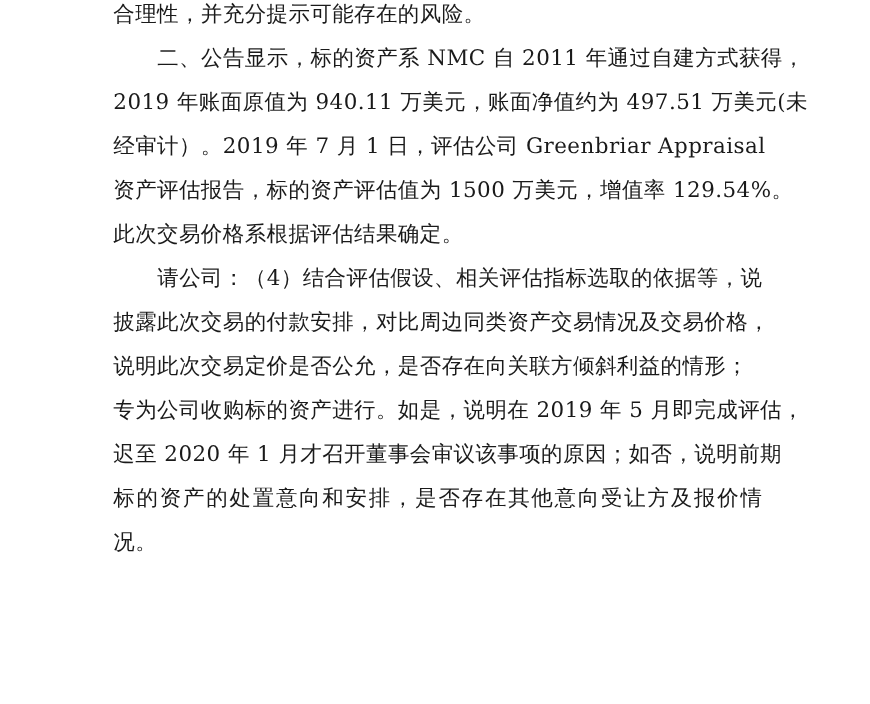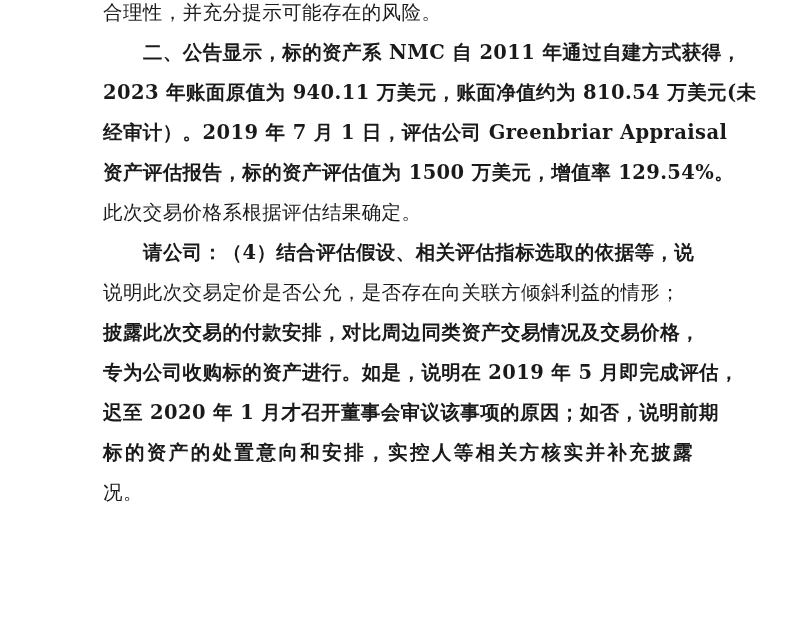"二、公告显示，标的资产系 NMC 自 2011 年通过自建方式获得，" .justify { font-weight: bold -> none }
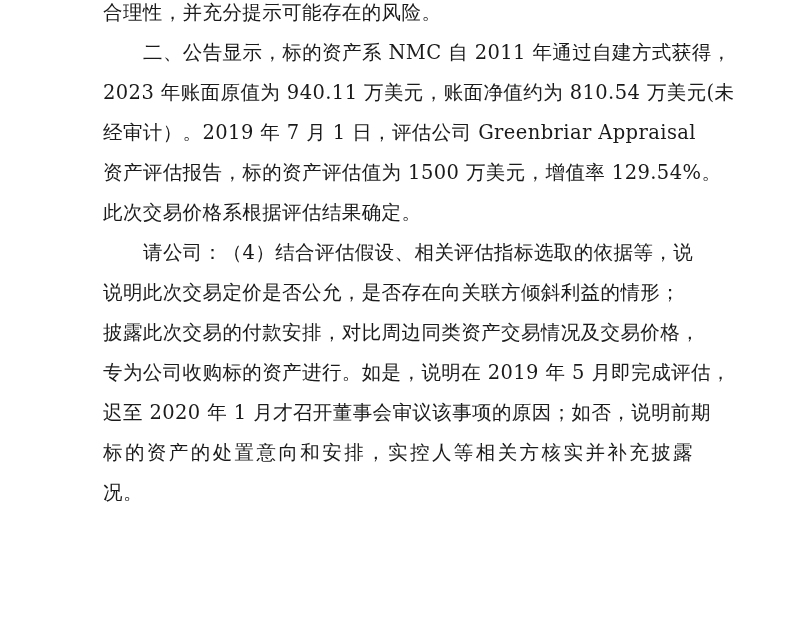"2023 年账面原值为 940.11 万美元，账面净值约为 810.54" div.line { text: 2023 年账面原值为 940.11 万美元，账面净值约为 810.54 -> 2019 年账面原值为 940.11 万美元，账面净值约为 497.51 }
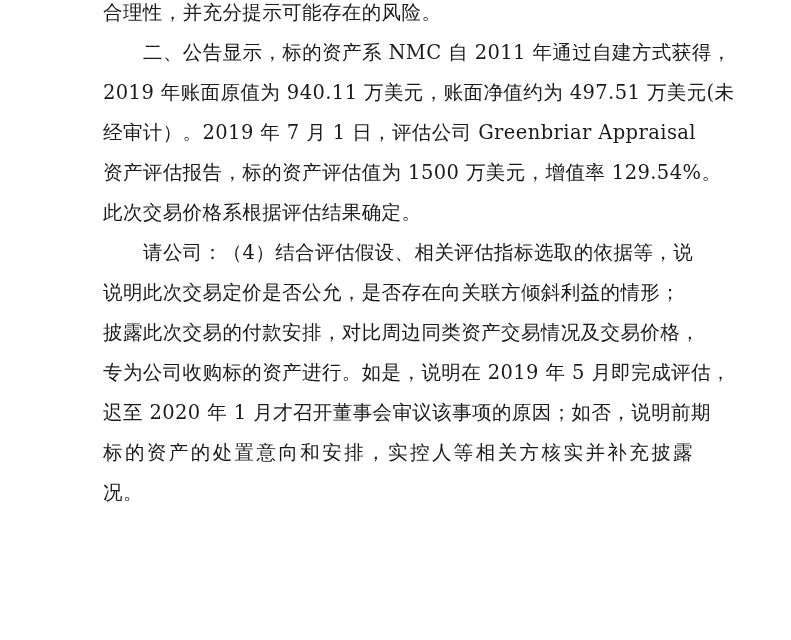"说明此次交易定价是否公允，是否存在向关联方倾斜利益的情形；" div.line { order: before "披露此次交易的付款安排，对比周边同类资产交易情况及交易价格，" -> after "披露此次交易的付款安排，对比周边同类资产交易情况及交易价格，" }
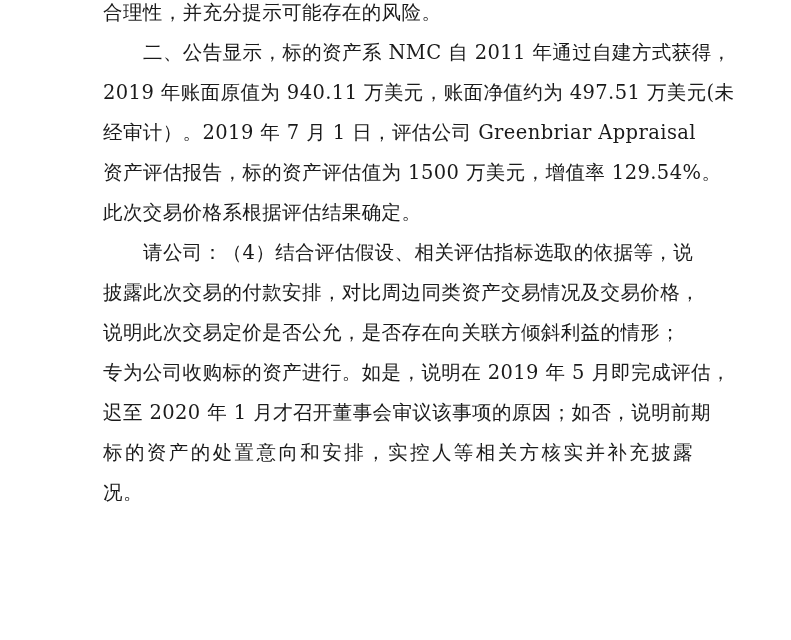"标的资产的处置意向和安排，实控人等相关方核实并补充披露" div.line { text: 实控人等相关方核实并补充披露 -> 是否存在其他意向受让方及报价情 }
